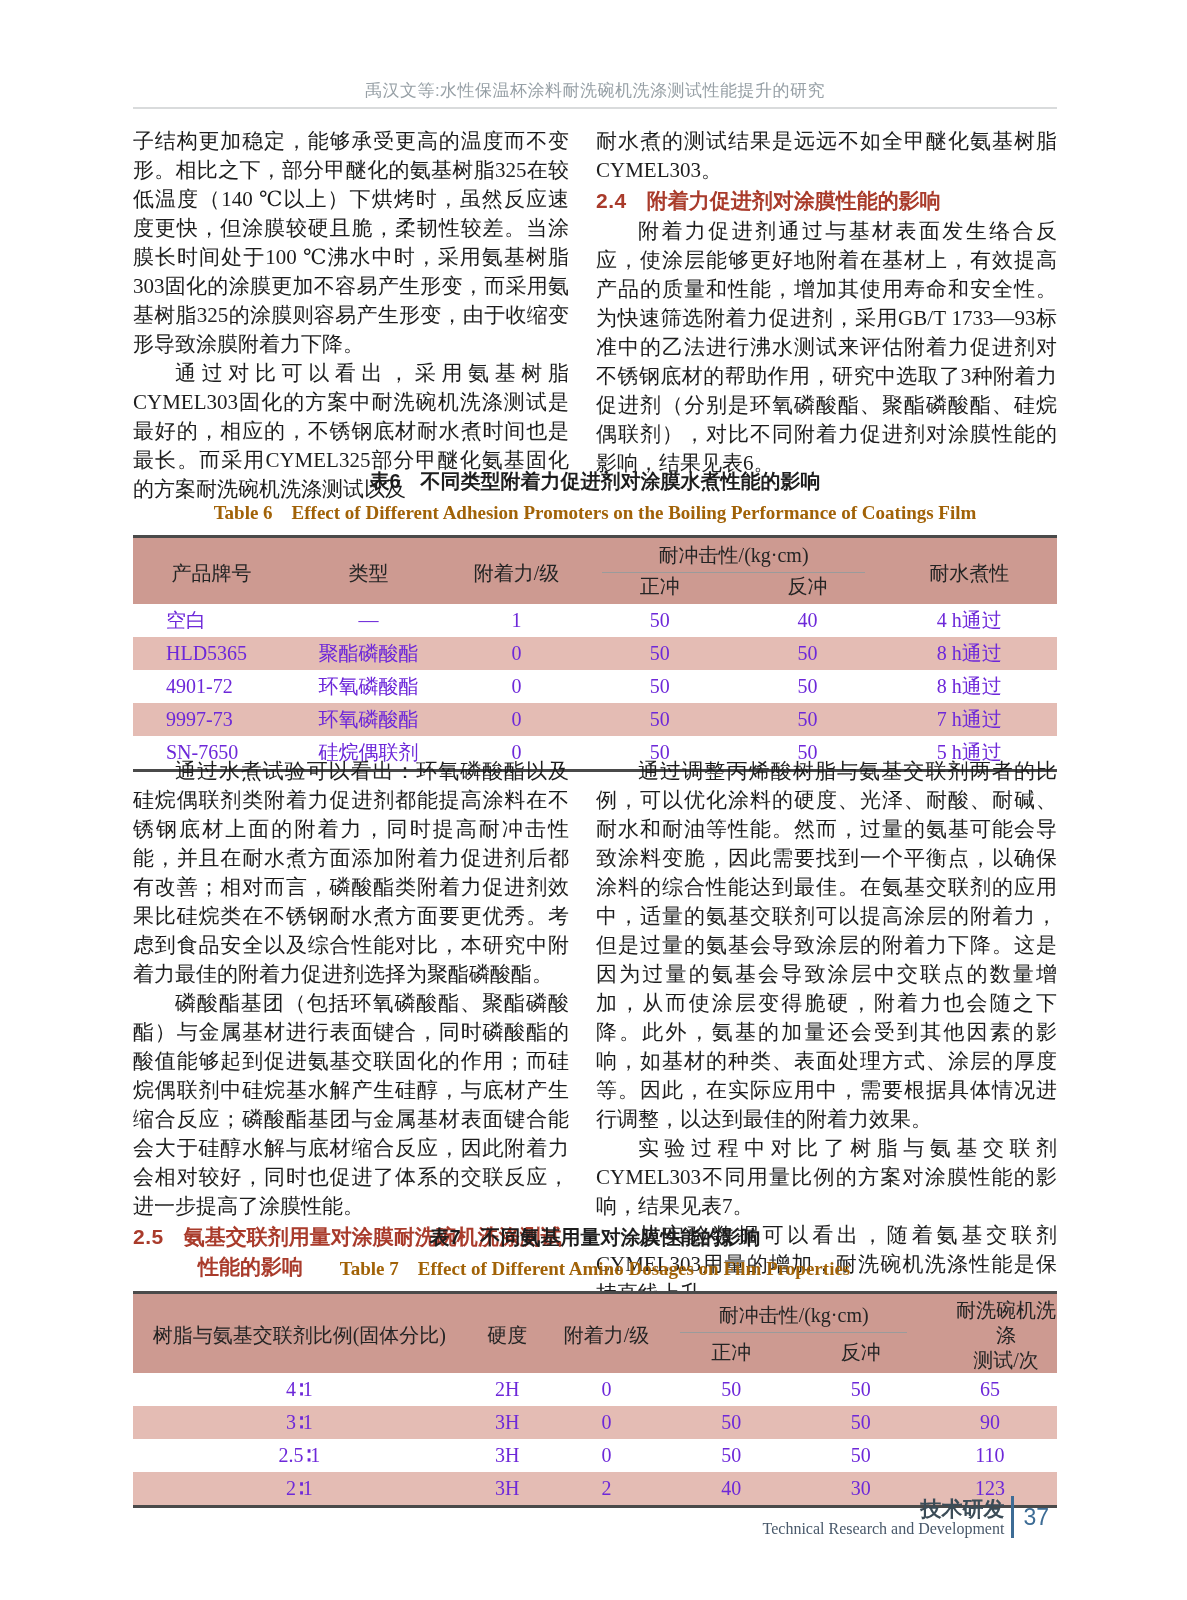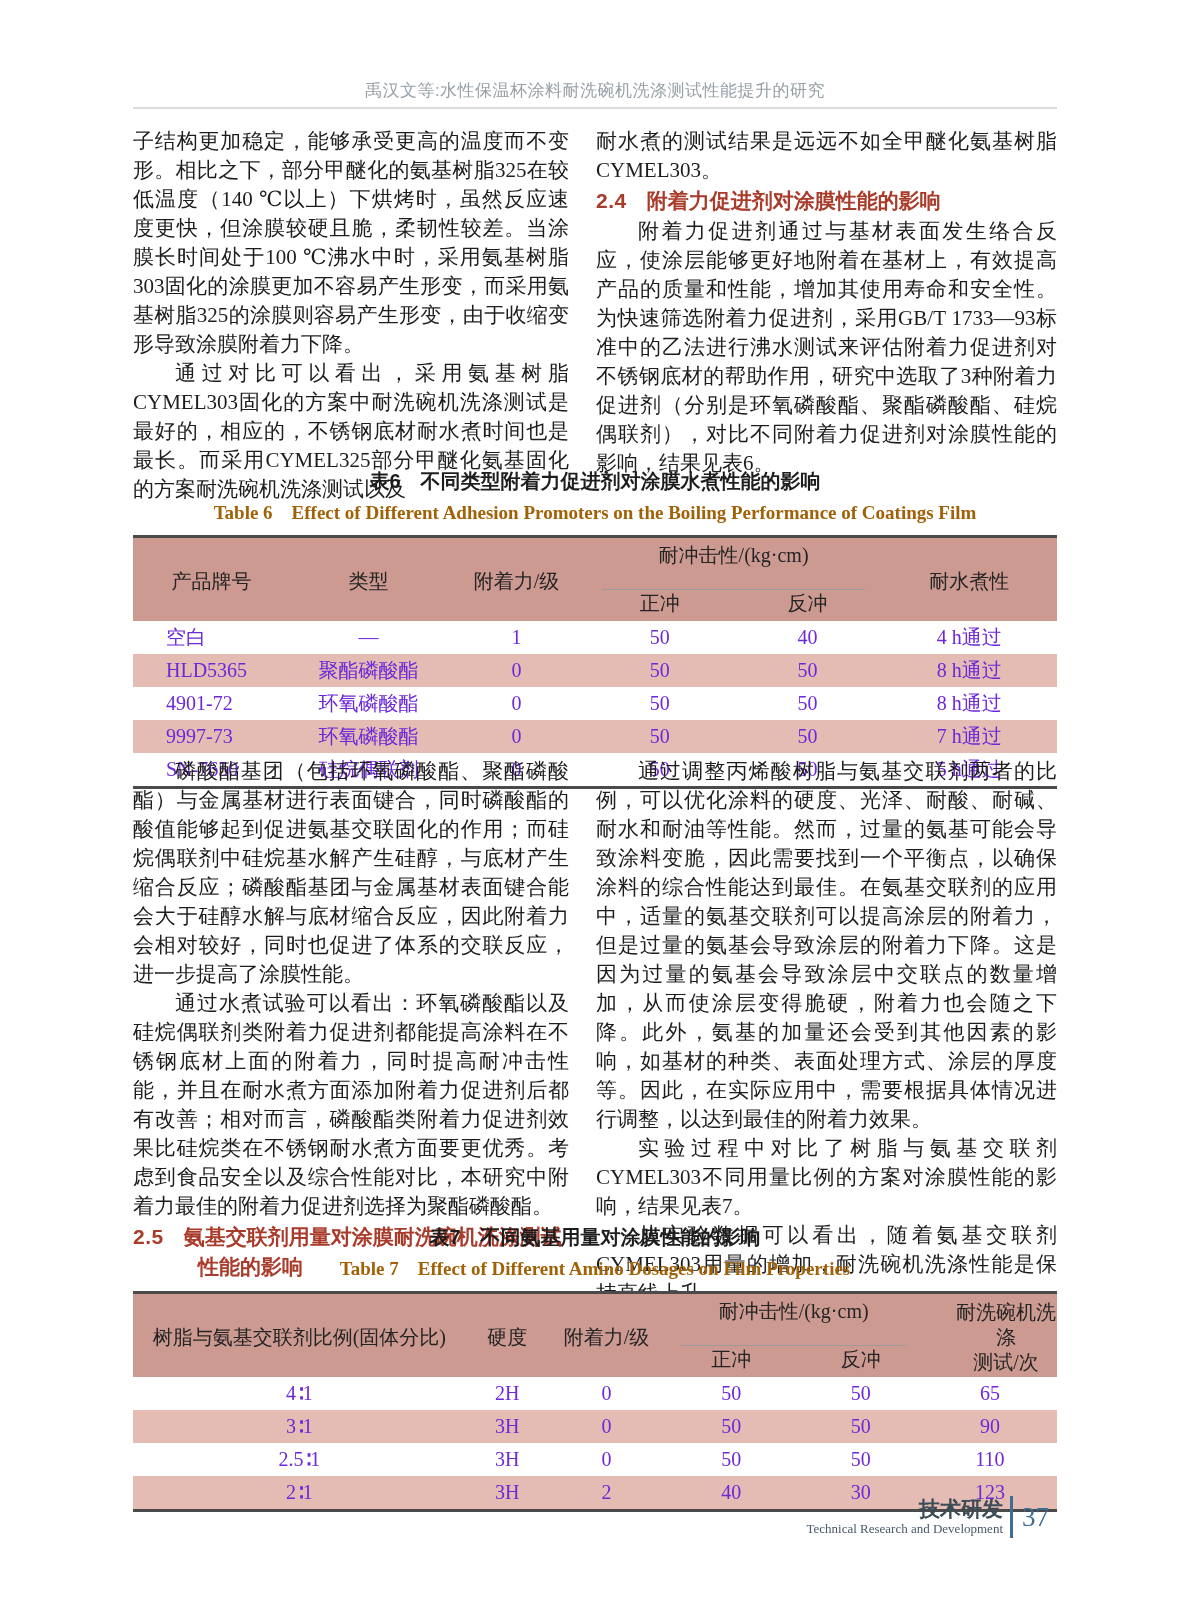"耐冲击性/(kg·cm)" .group-inner { padding-bottom: 20px -> 3px }
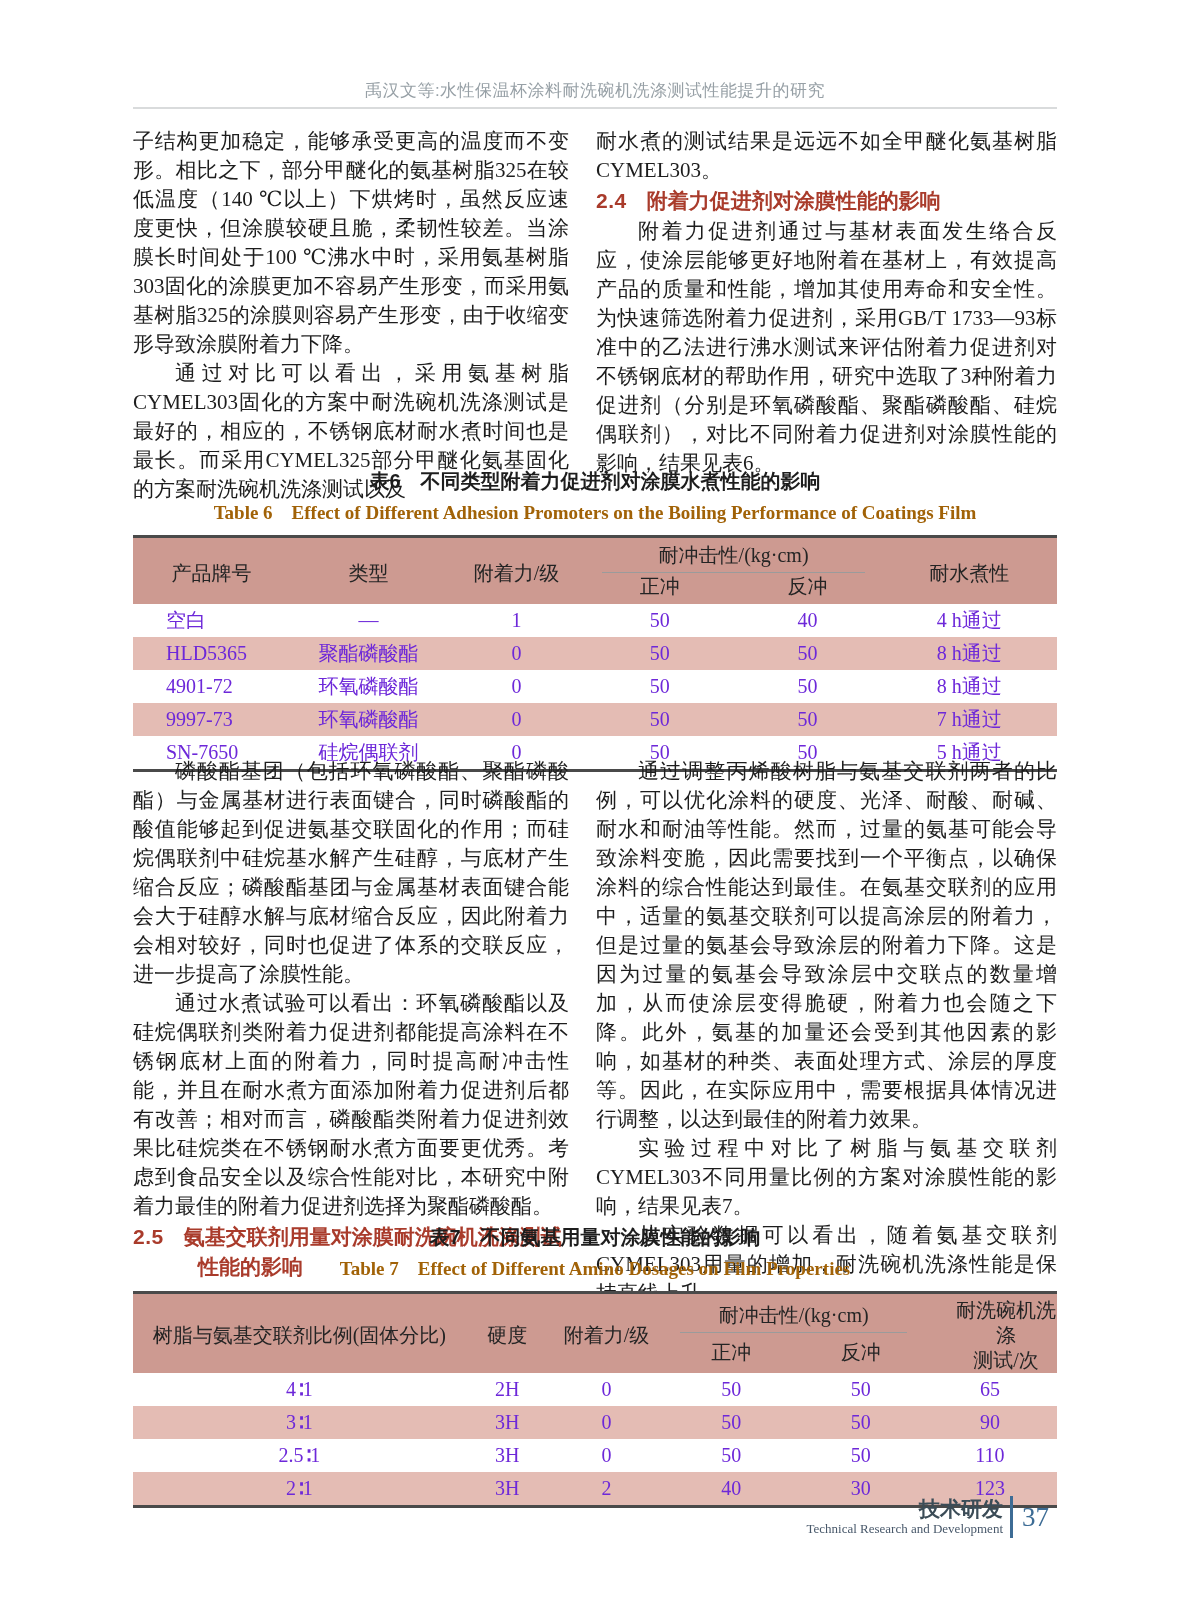"磷酸酯基团（包括环氧磷酸酯、聚酯磷酸酯）与金属基材进行表面键合，同时磷酸酯的酸值" p.indent { order: before "通过水煮试验可以看出：环氧磷酸酯以及硅烷偶联剂类附着力促进剂都能提高涂料在不锈钢" -> after "通过水煮试验可以看出：环氧磷酸酯以及硅烷偶联剂类附着力促进剂都能提高涂料在不锈钢" }
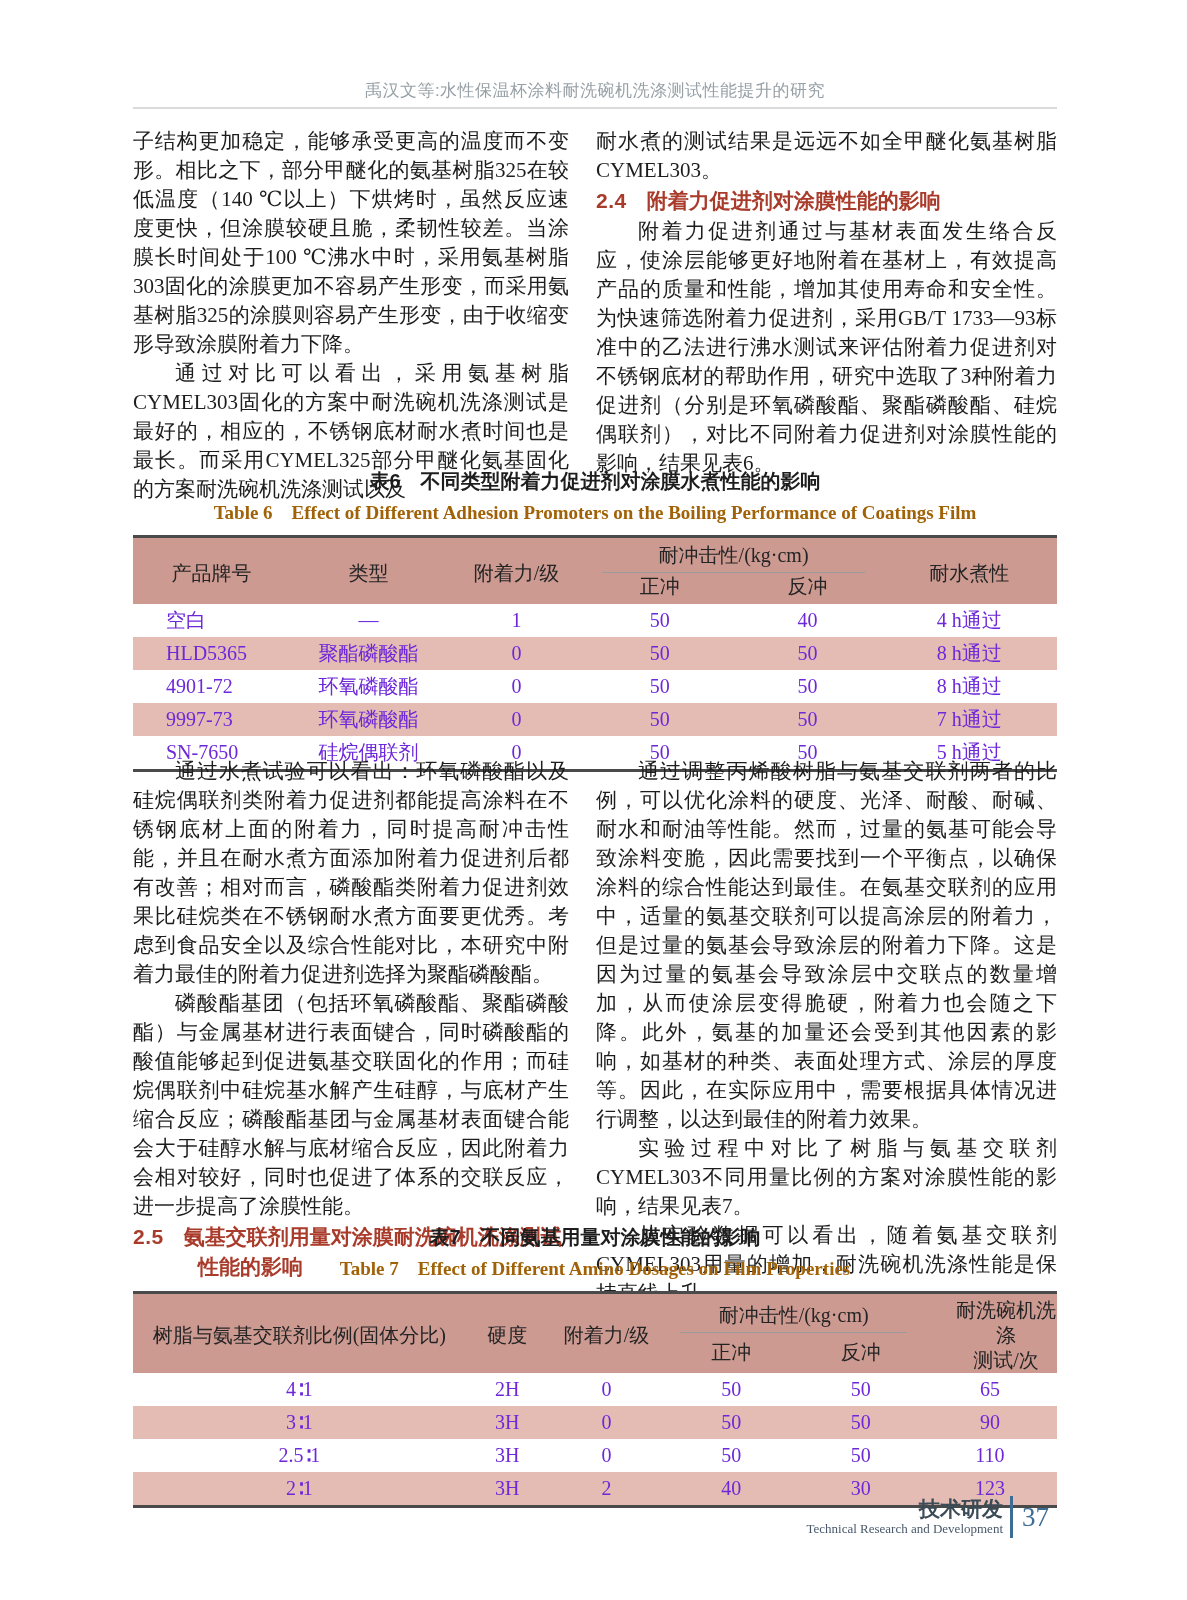"Technical Research and Development" .footer .en { font-size: 13px -> 16px }
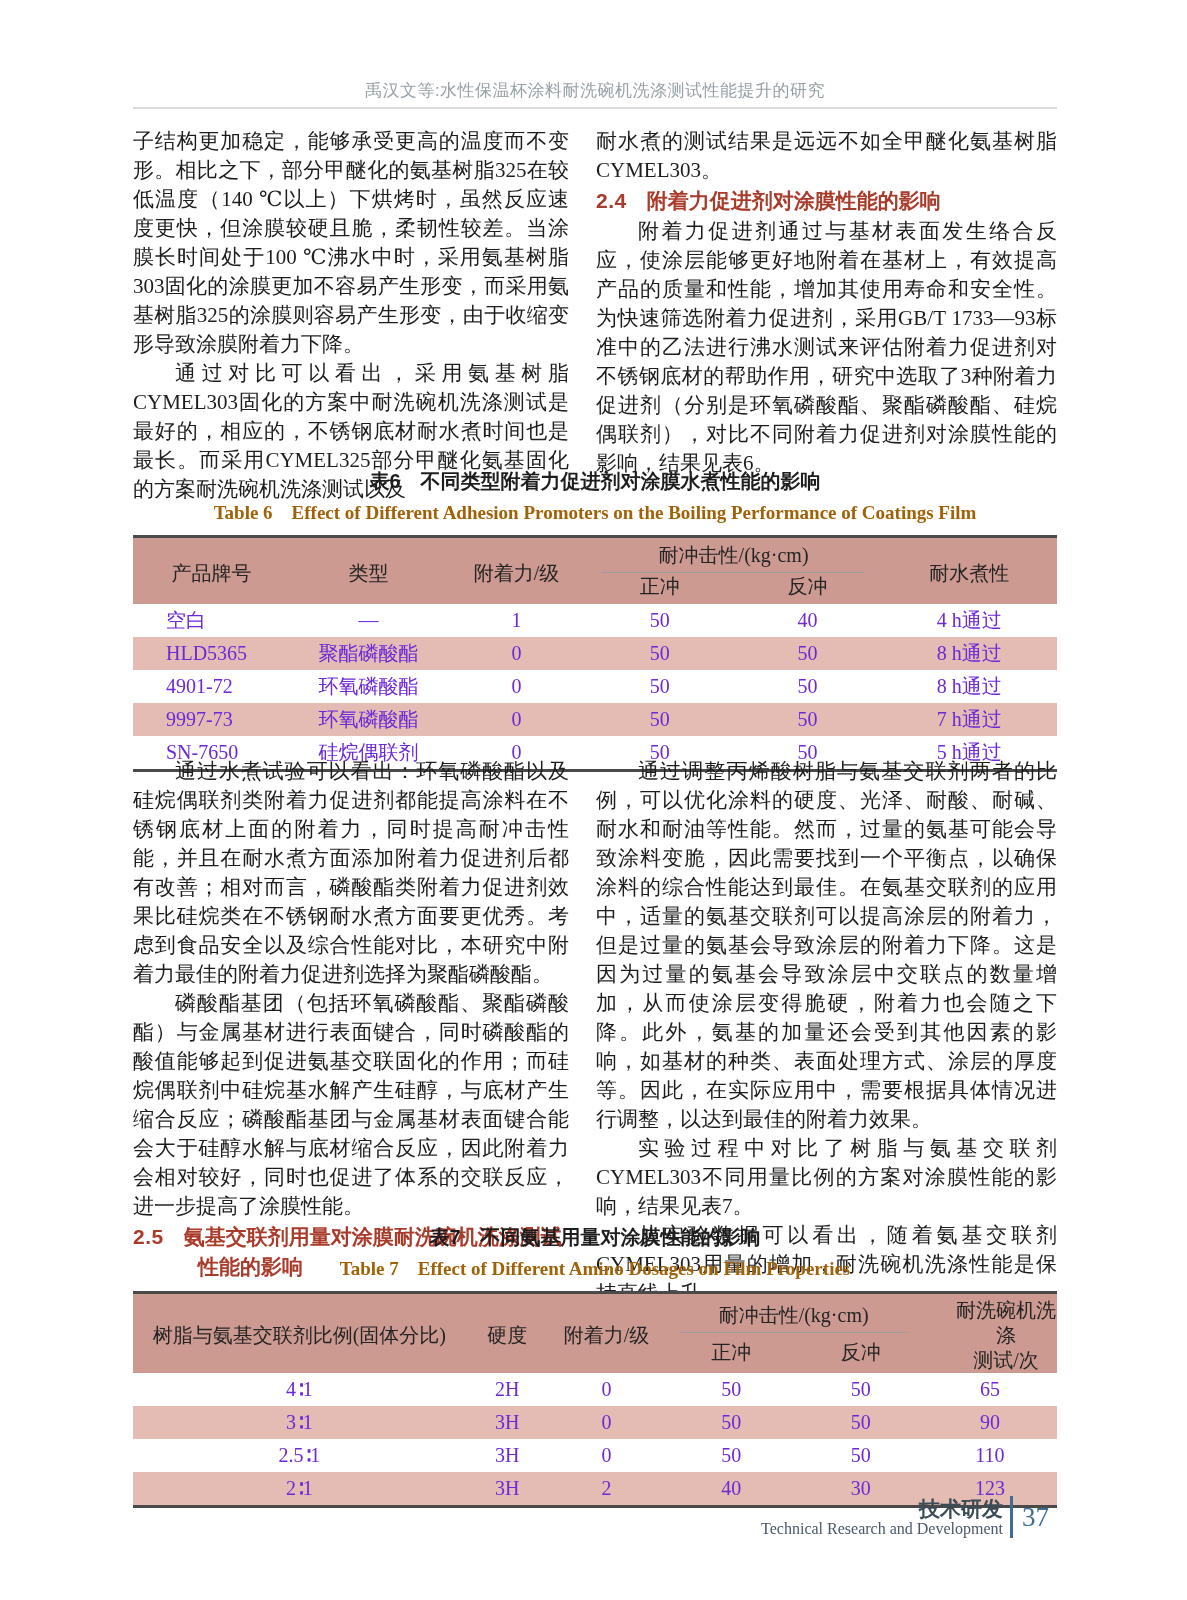"37" .footer .pnum { font-family: Liberation Serif, serif -> Liberation Sans, sans-serif; font-size: 27px -> 23px }
